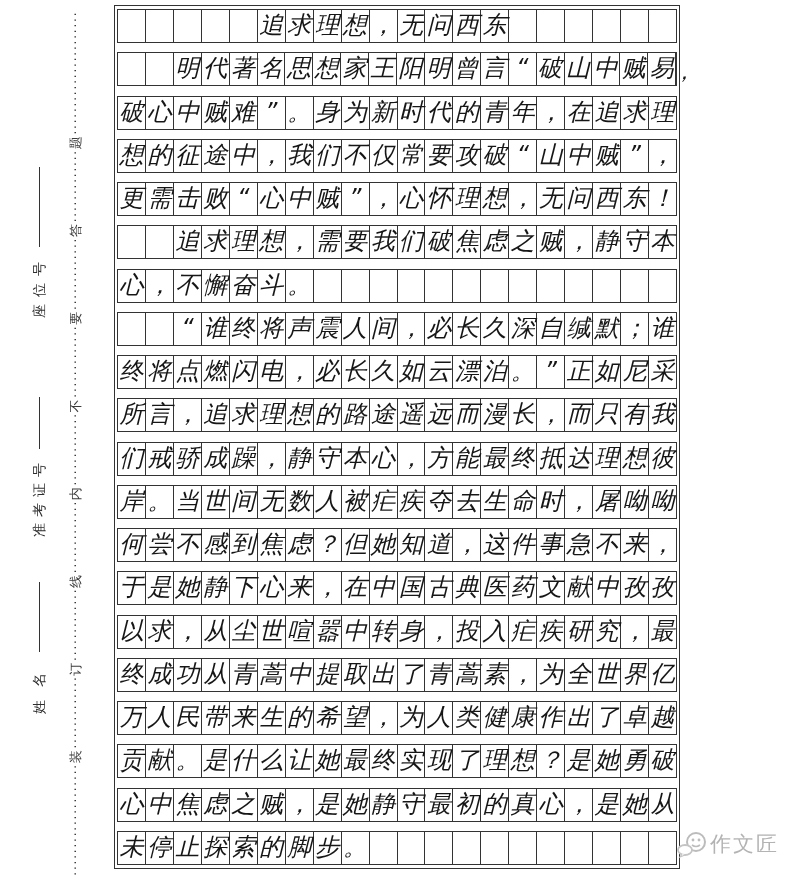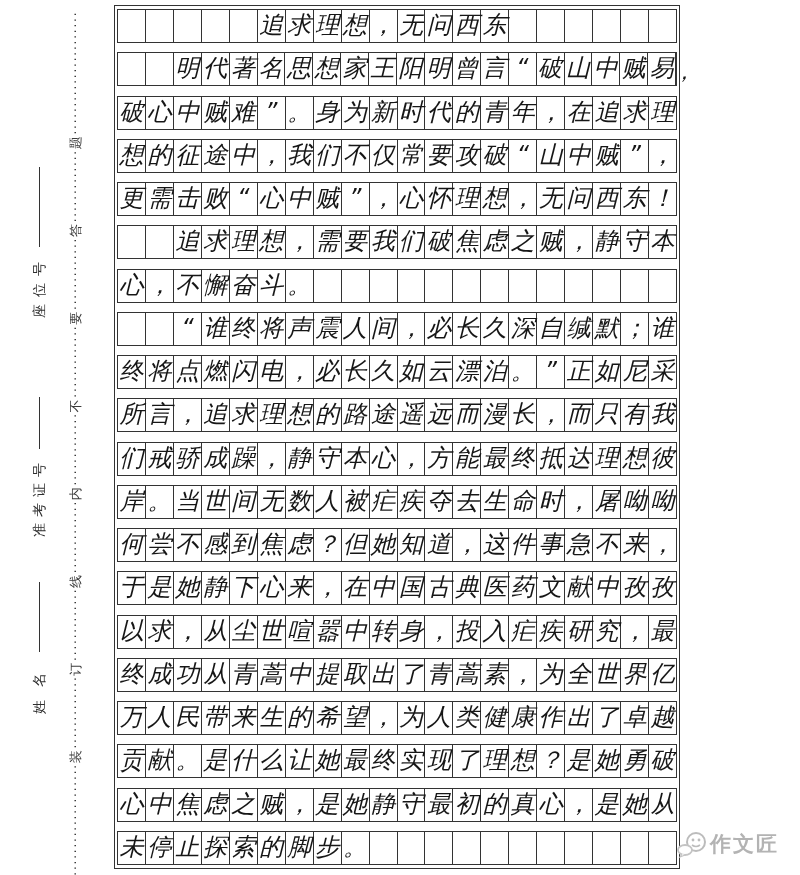"作文匠" .wm-text { font-weight: bold -> normal }
